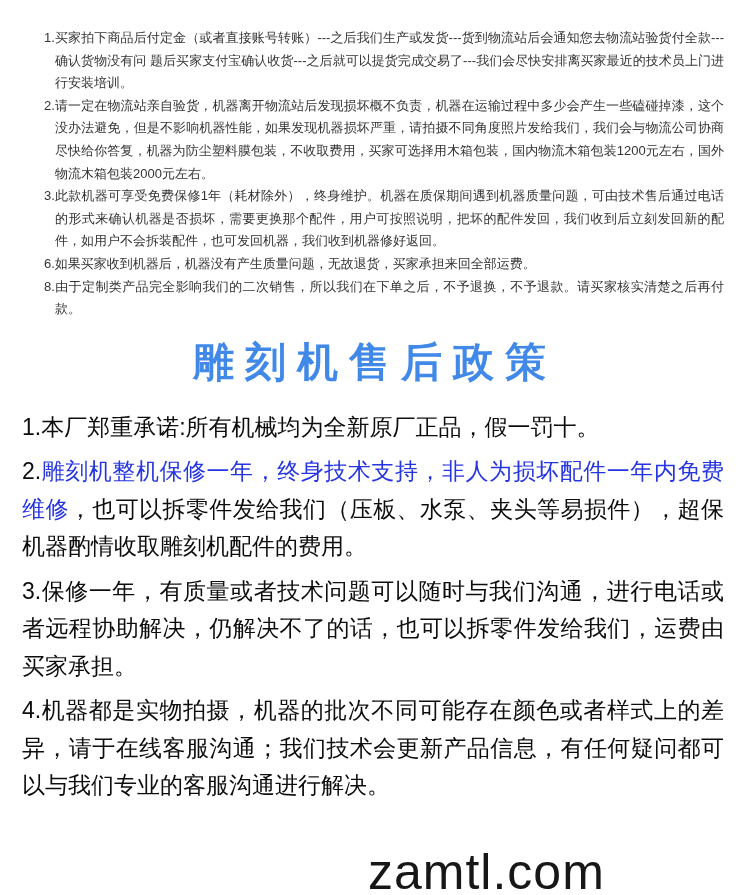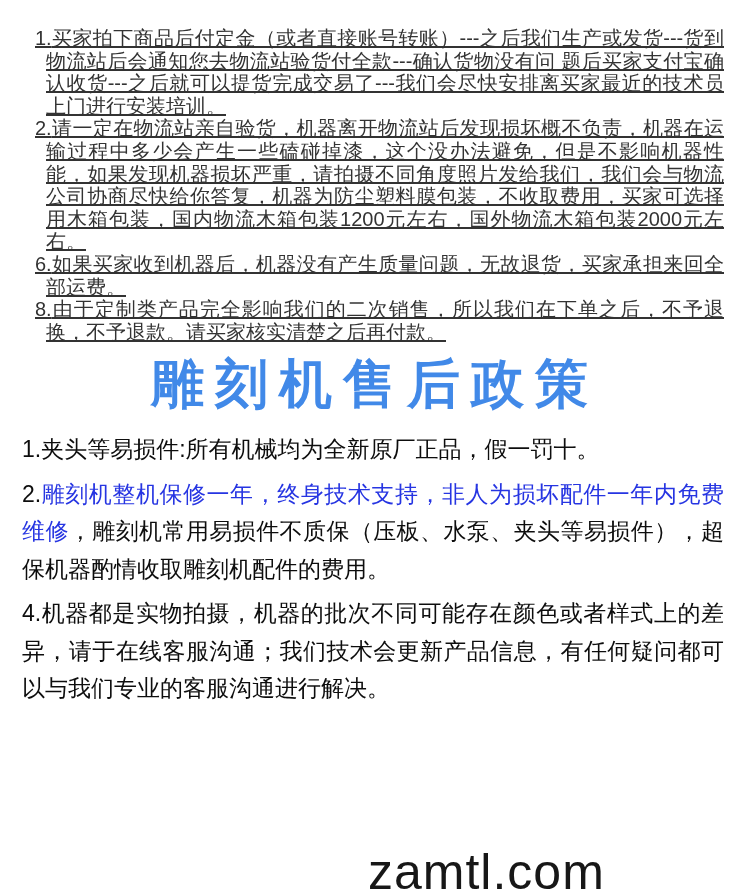"1.买家拍下商品后付定金（或者直接账号转账）---之后我们生产或发货---货到物" .top-notes { font-size: 20px -> 13px; padding: 27px 26px 0 35px -> 27px 26px 0 44px; text-decoration: underline -> none }
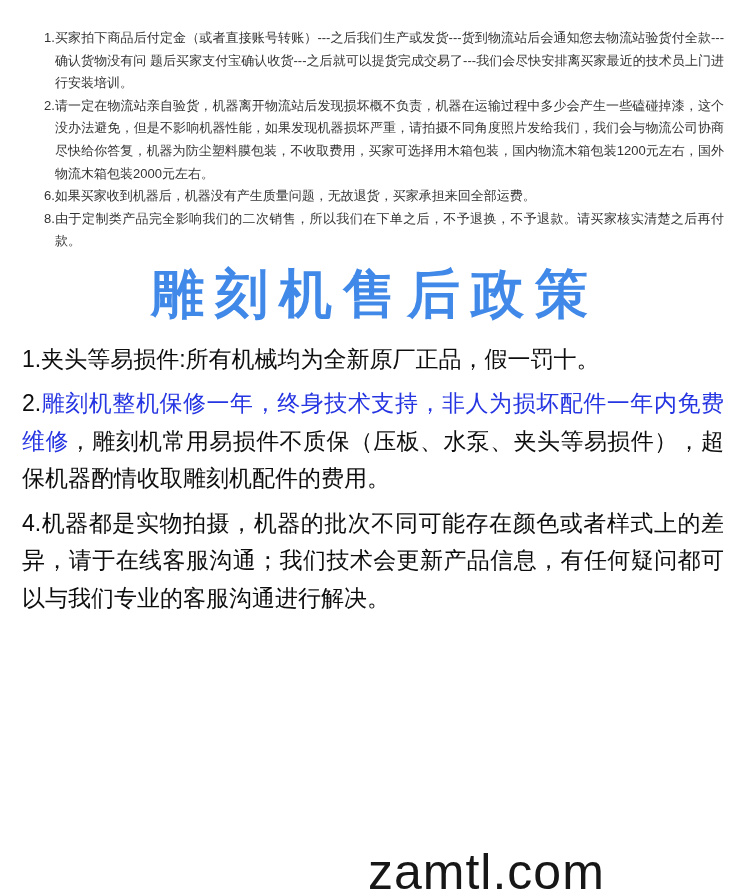"3.此款机器可享受免费保修1年（耗材除外），终身维护。机器在质保期间遇到机器质量" div.note-item { html: none -> <div><span>3.</span>此款机器可享受免费保修1年（耗材除外），终身维护。机器在质保期间遇到机器质量问题，可由技术售后通过电话的形式来确认机器是否损坏，需要更换那个配件，用户可按照说明，把坏的配件发回，我们收到后立刻发回新的配件，如用户不会拆装配件，也可发回机器，我们收到机器修好返回。</div> }
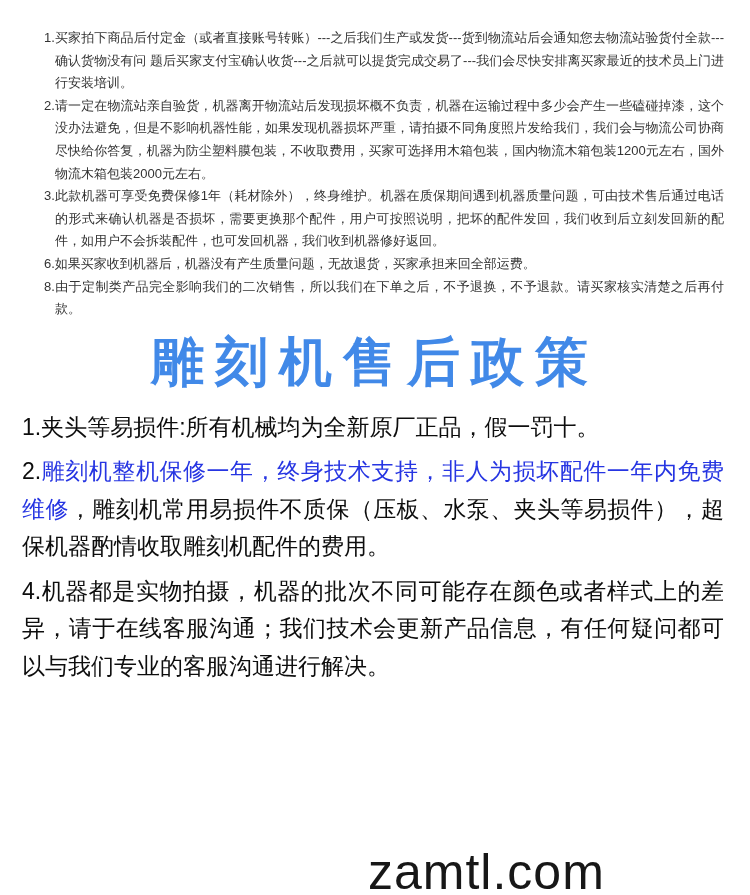"雕刻机售后政策" .heading { font-size: 53px -> 41px }
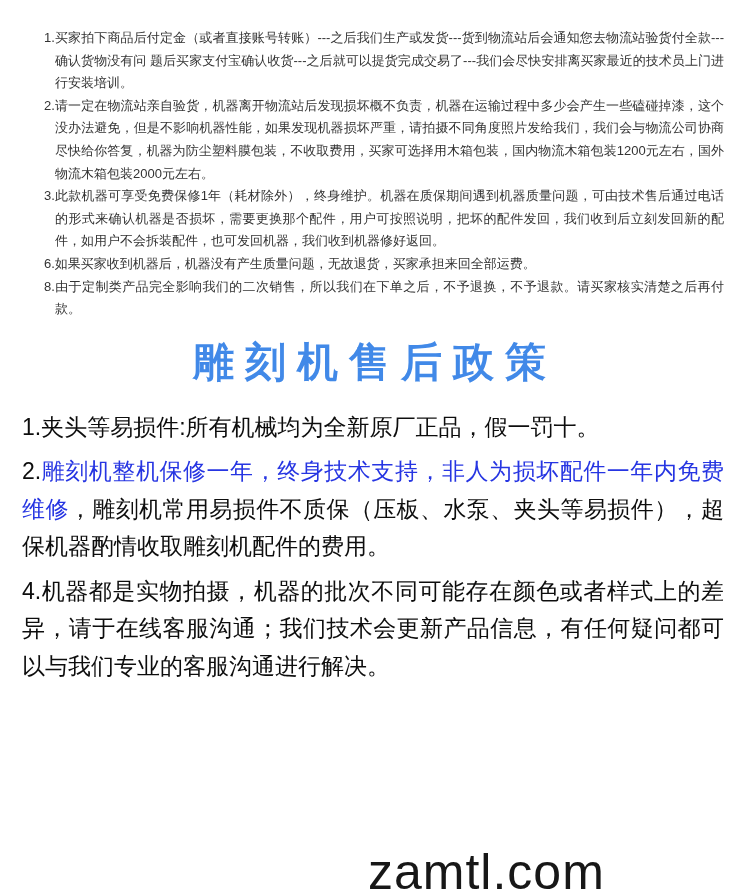"夹头等易损件:所有机械均为全新原厂正品，假一罚十。" span { text: 夹头等易损件 -> 本厂郑重承诺 }
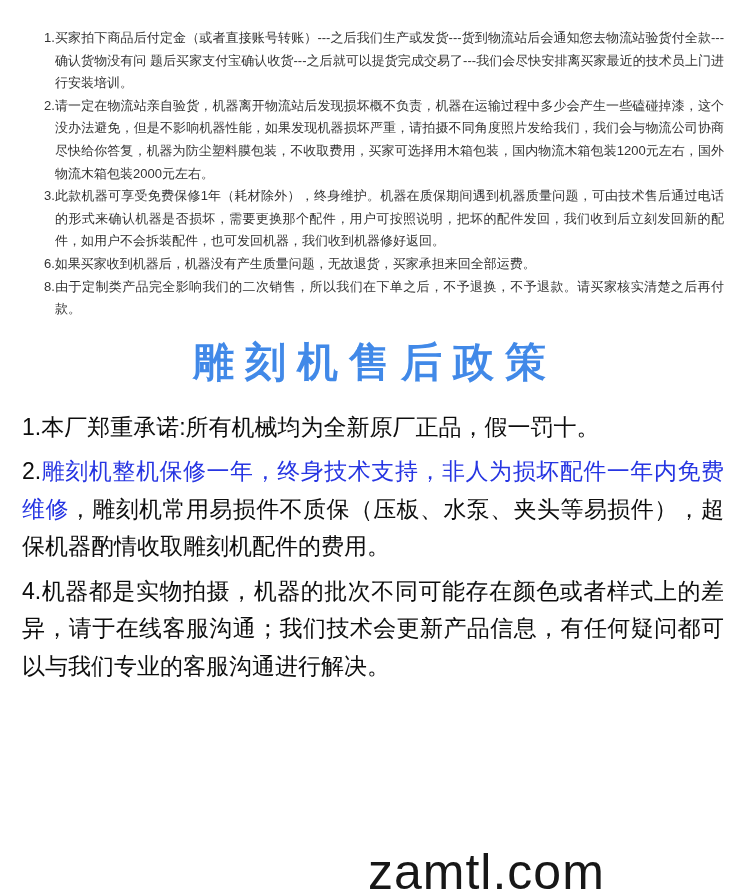"，雕刻机常用易损件不质保（压板、水泵、夹头等易损件），超保机器酌情收取雕刻机配件" span { text: 雕刻机常用易损件不质保 -> 也可以拆零件发给我们 }
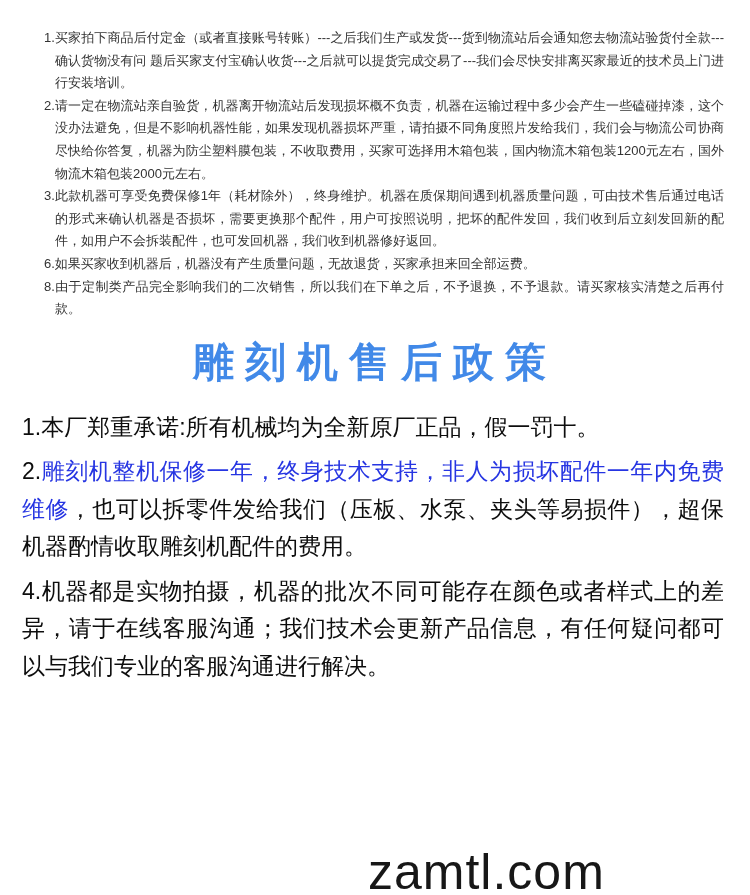"3.保修一年，有质量或者技术问题可以随时与我们沟通，进行电话或者远程协助解决，仍" div.policy-item { html: none -> <div><span>3.</span><span>保修一年，有质量或者技术问题可以随时与我们沟通，进行电话或者远程协助解决，仍解决不了的话，也可以拆零件发给我们，运费由买家承担。</span></div> }
